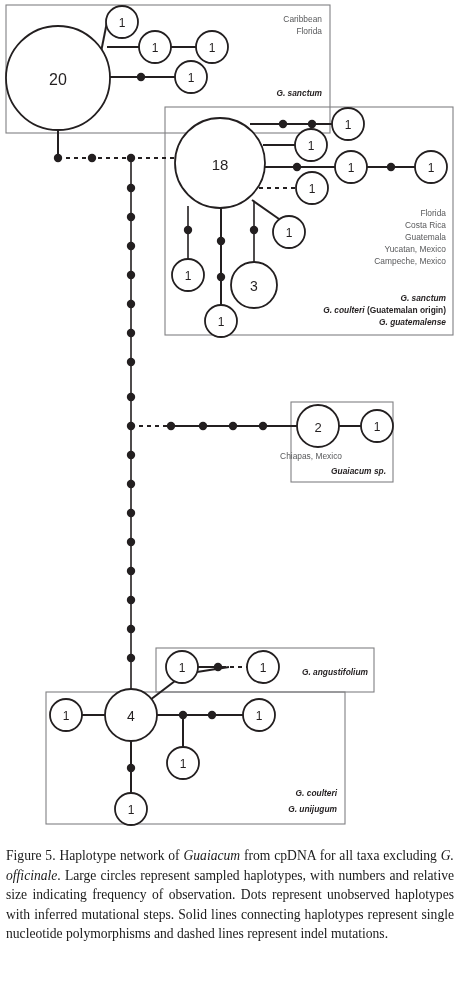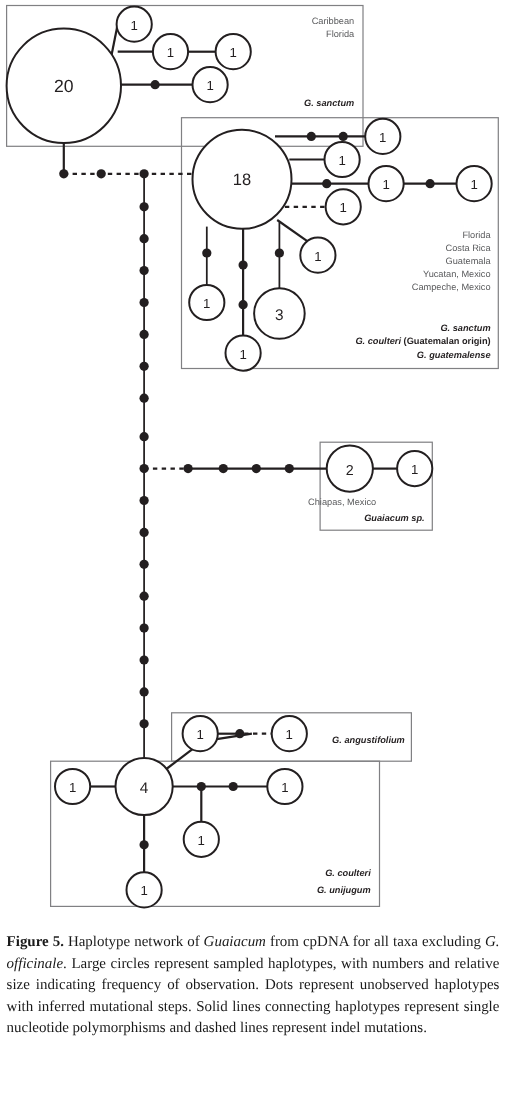"Figure 5." #caption b { font-weight: bold -> normal }
